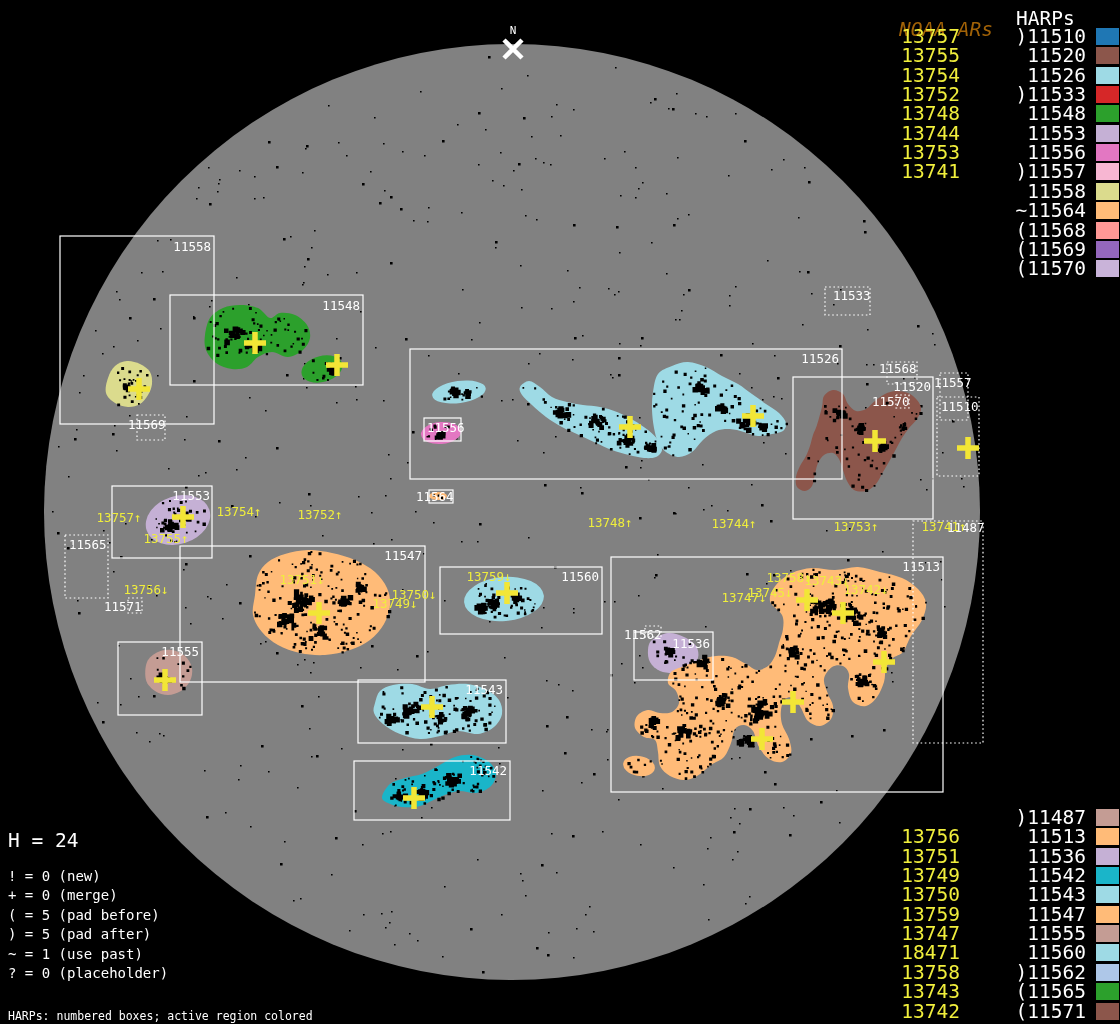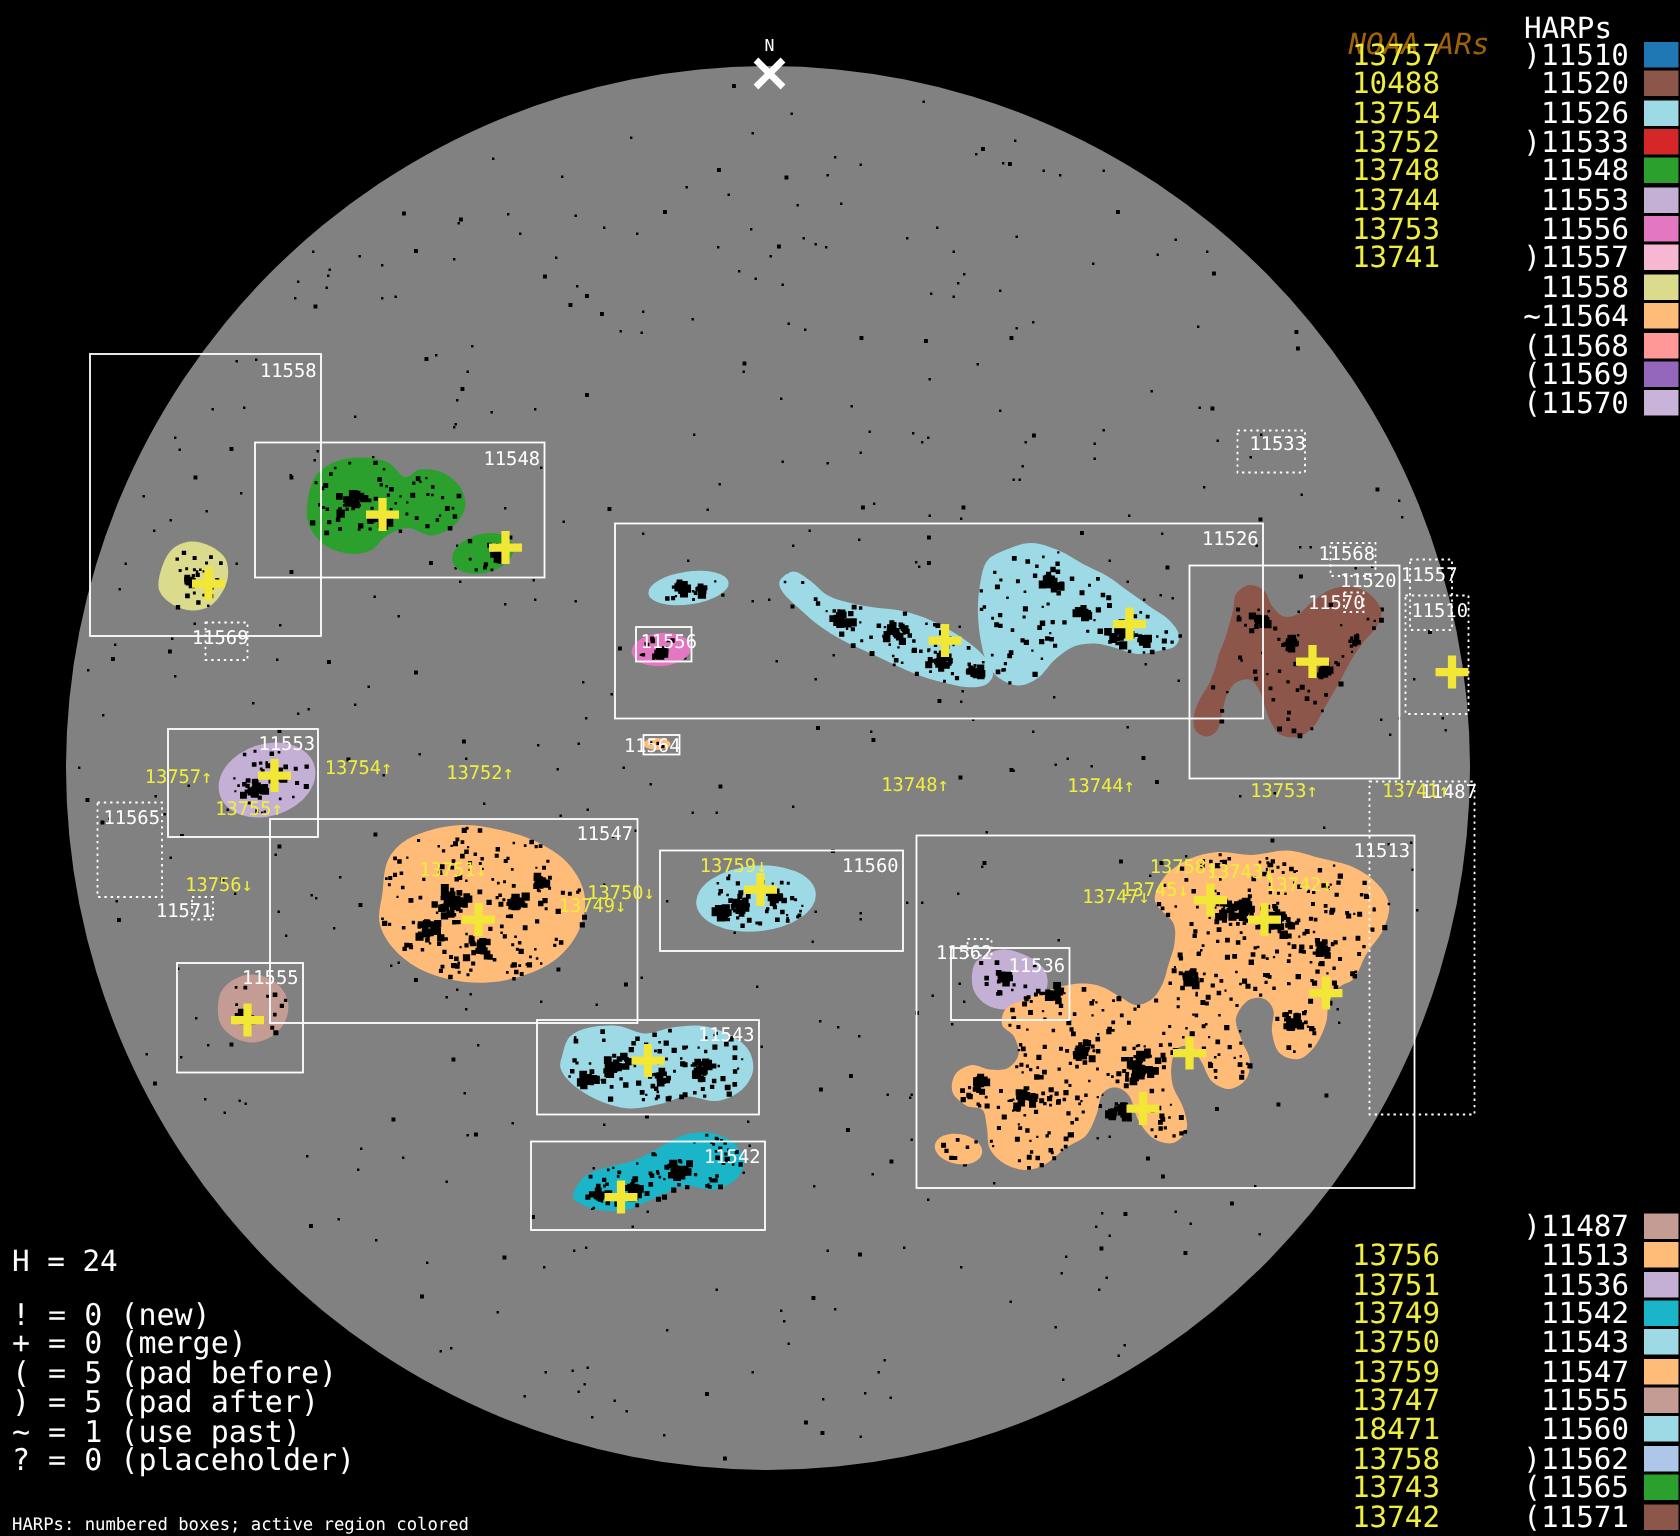"10488" span.noaa { text: 10488 -> 13755 }
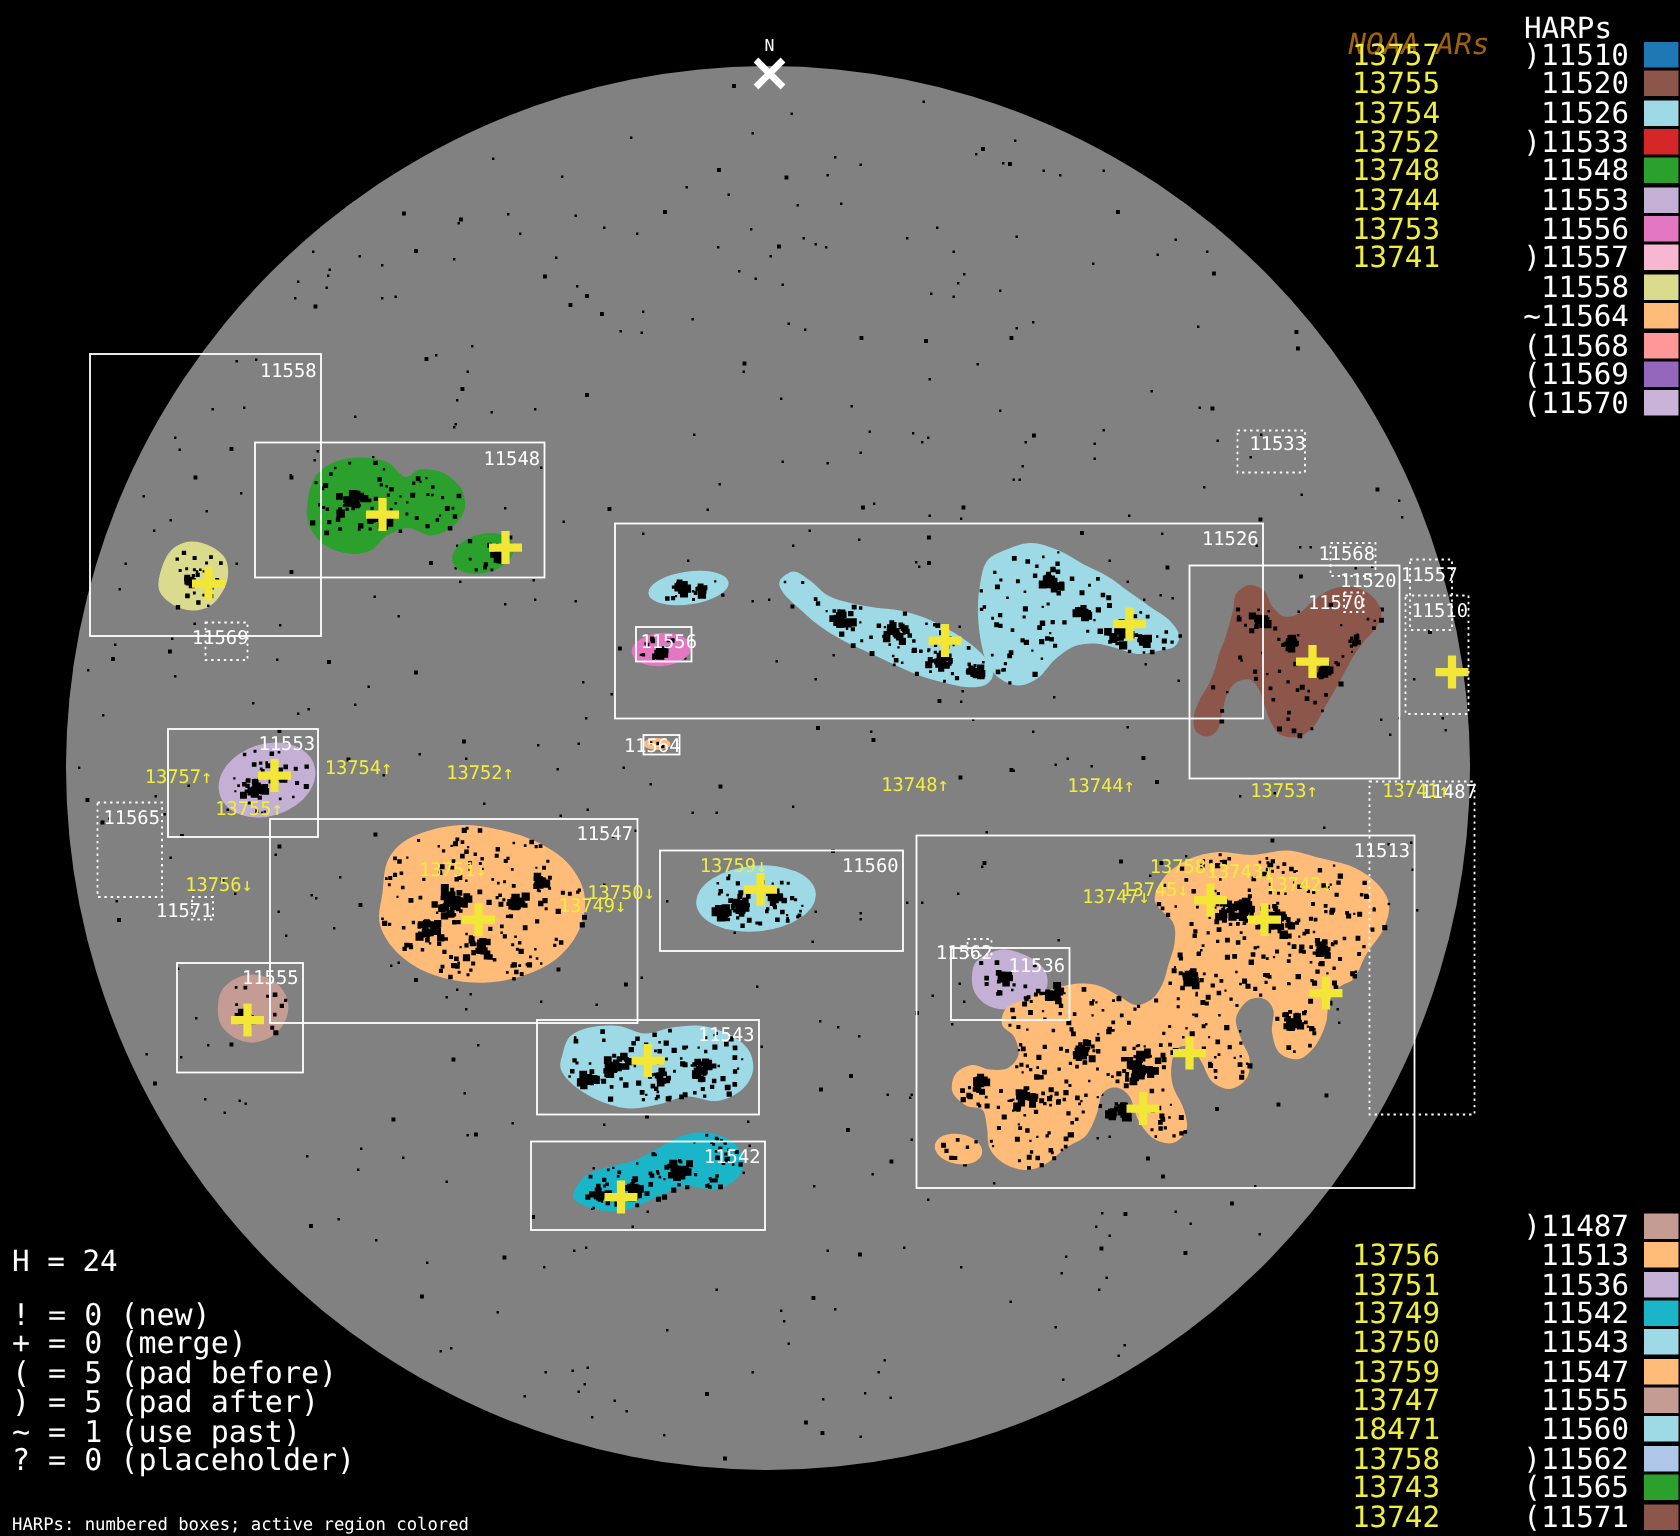"! = 0 (new)" #counter-lines { font-size: 20px -> 14px }
